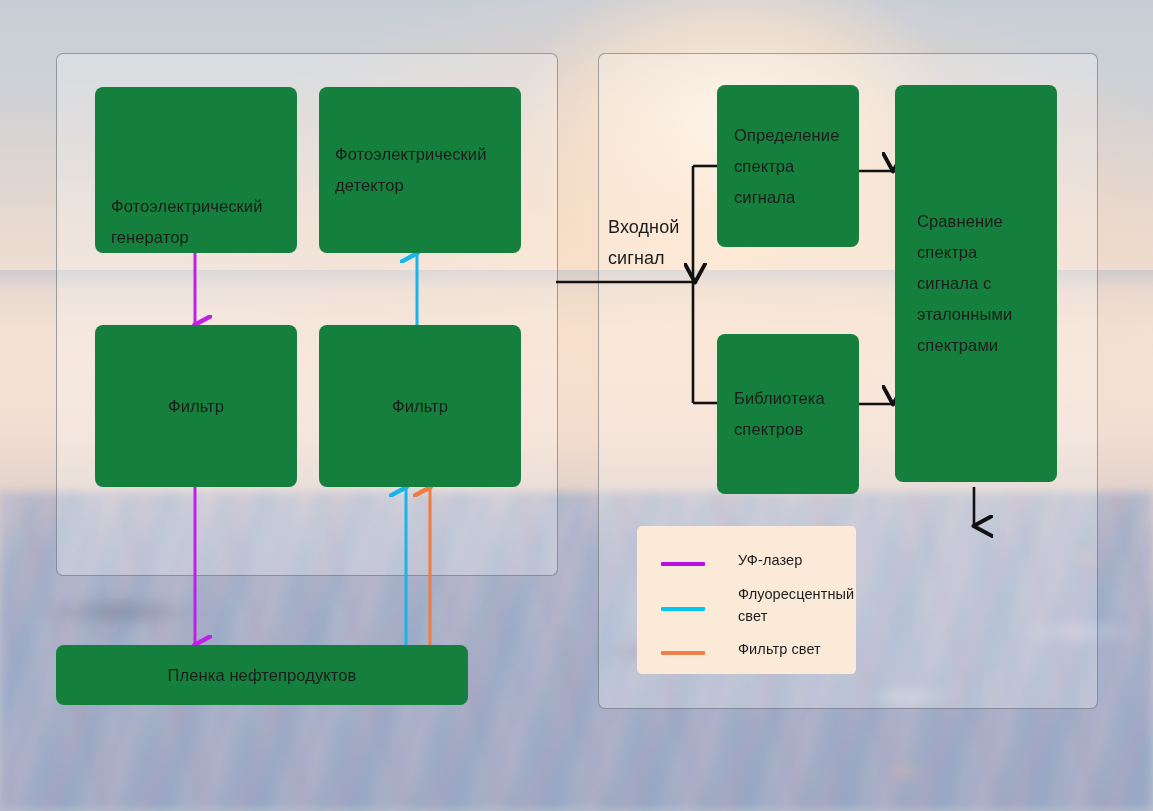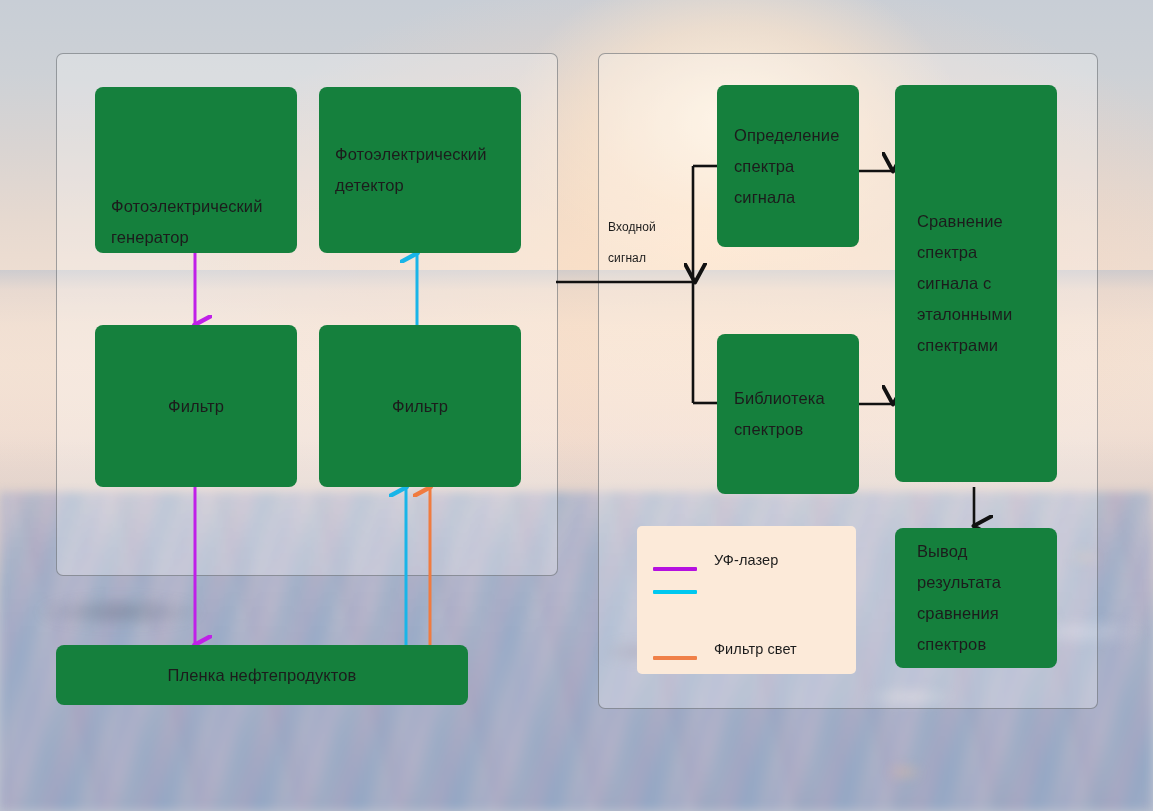"Входной сигнал" #label-input-signal { font-size: 12px -> 18px }
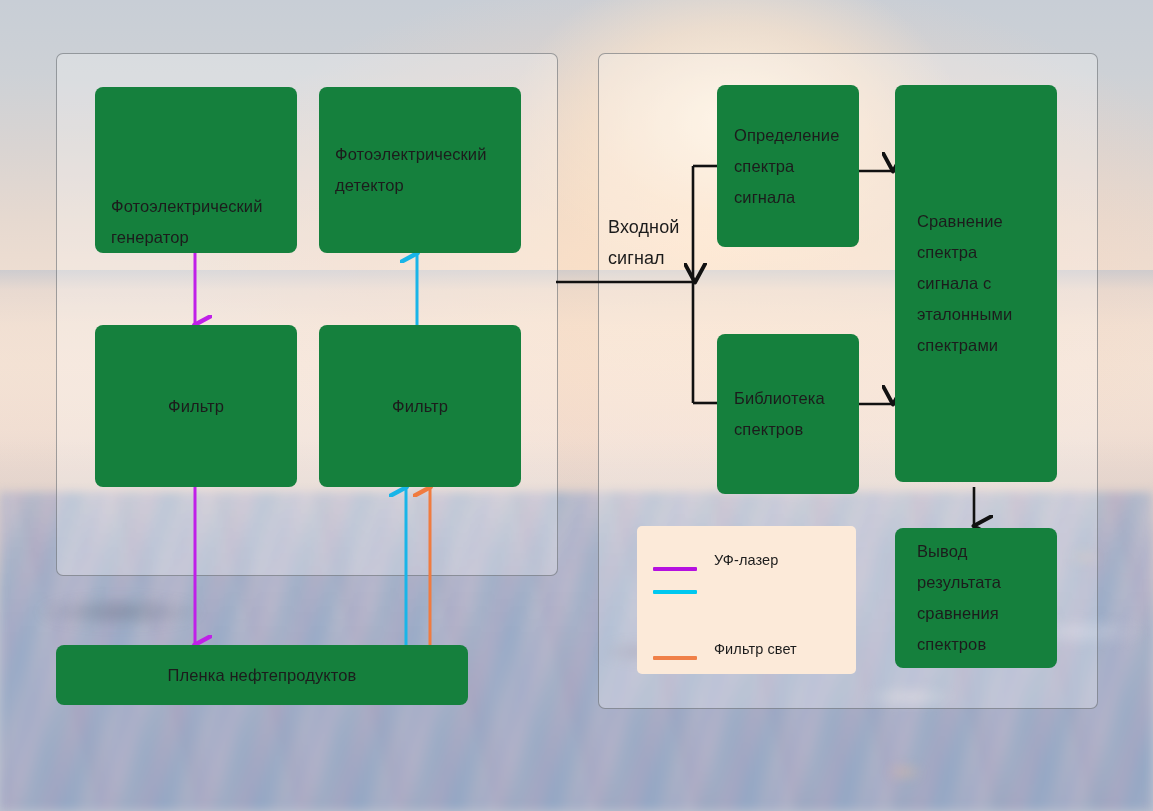"УФ-лазер" .legend-row { align-items: flex-end -> center; gap: none -> 16px; left: 16px -> 24px }
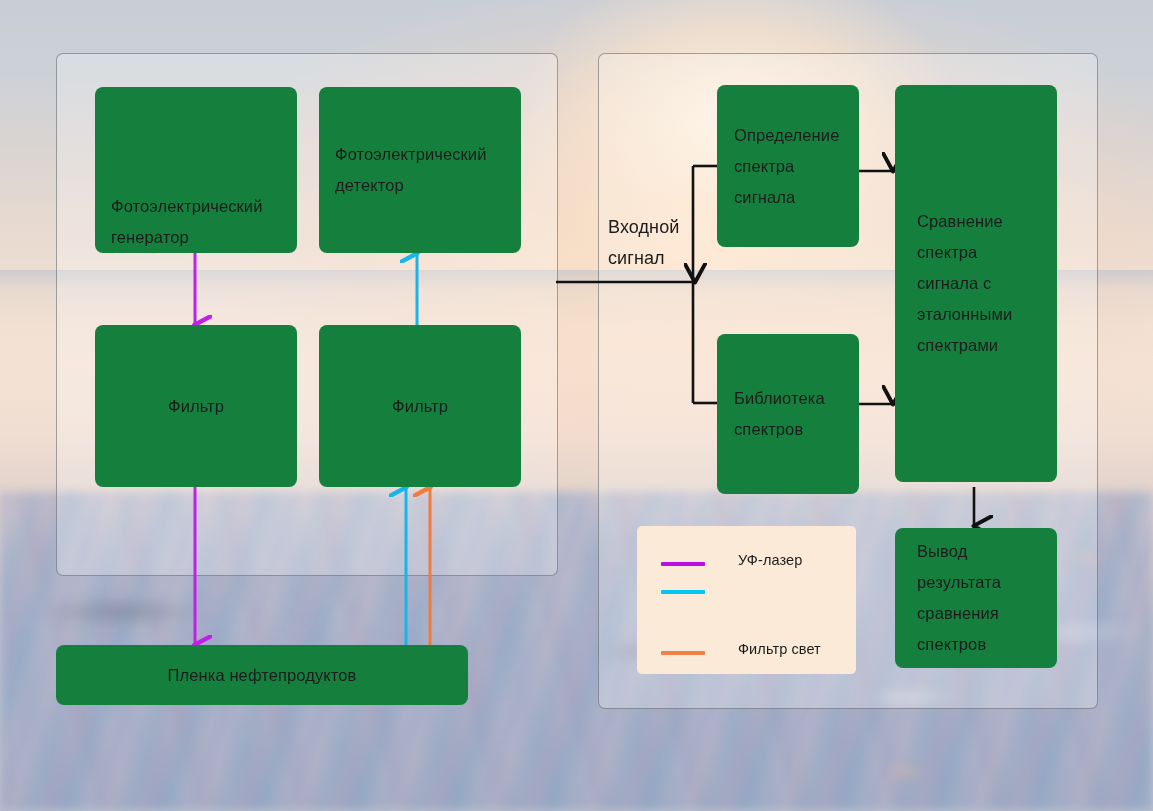"Вывод результата сравнения спектров" div.card { html: <div> <span>Вывод результата сравнения спектров</span> </div> -> none }
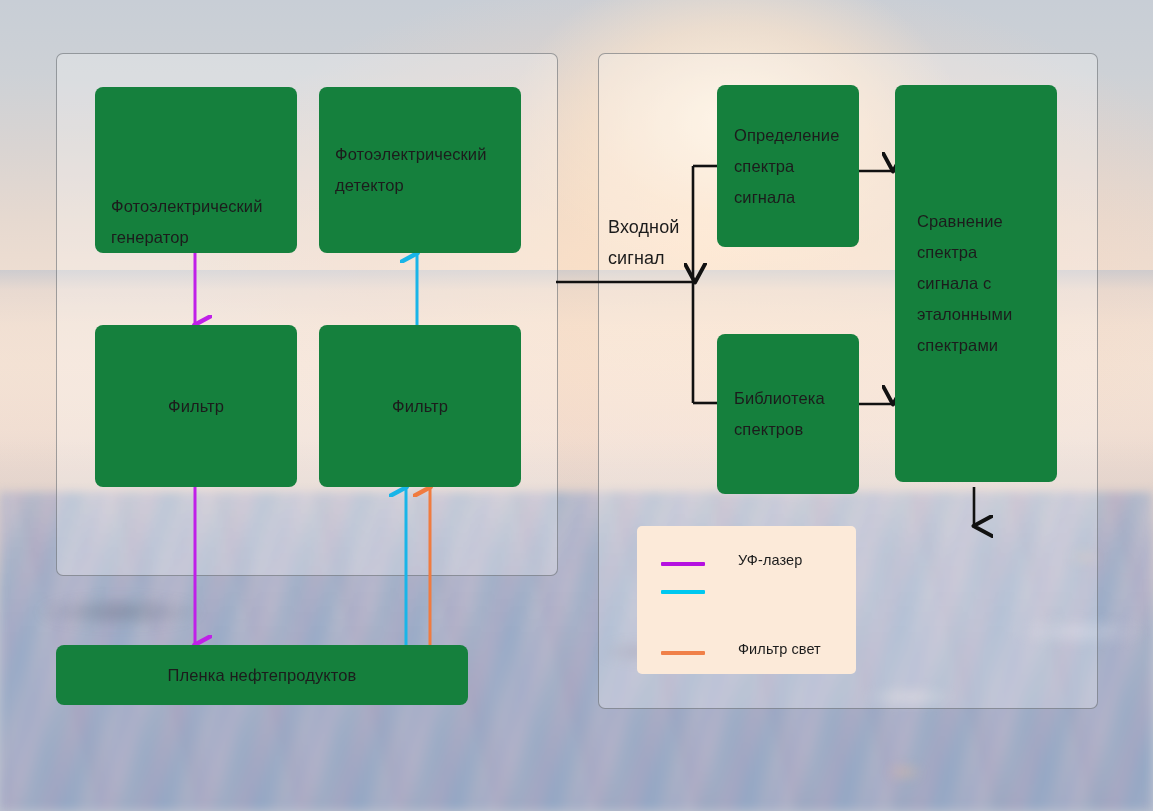"Флуоресцентный свет" span.legend-label { html: none -> <span>Флуоресцентный свет</span> }
